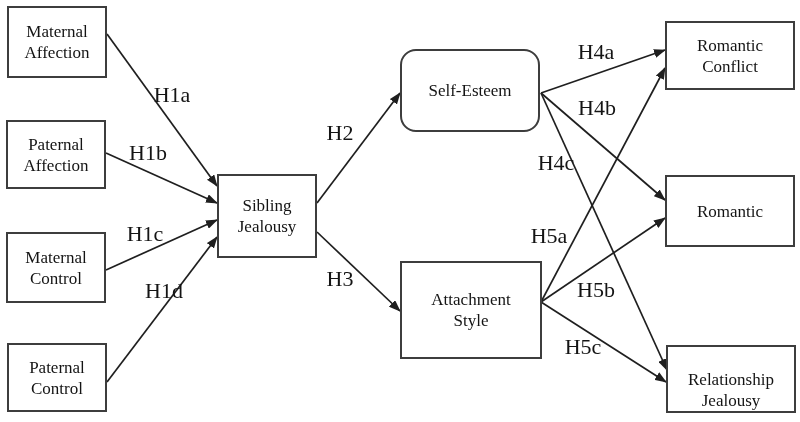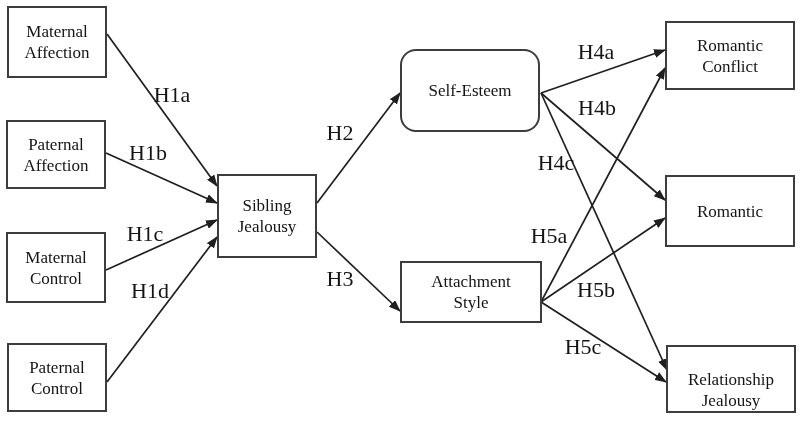"H1d" span.edge-label { left: 150px -> 164px }
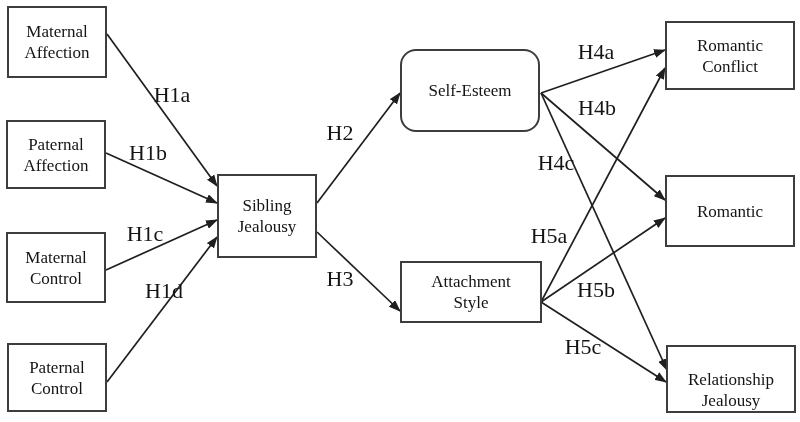"Attachment" div.node { height: 62px -> 98px }
